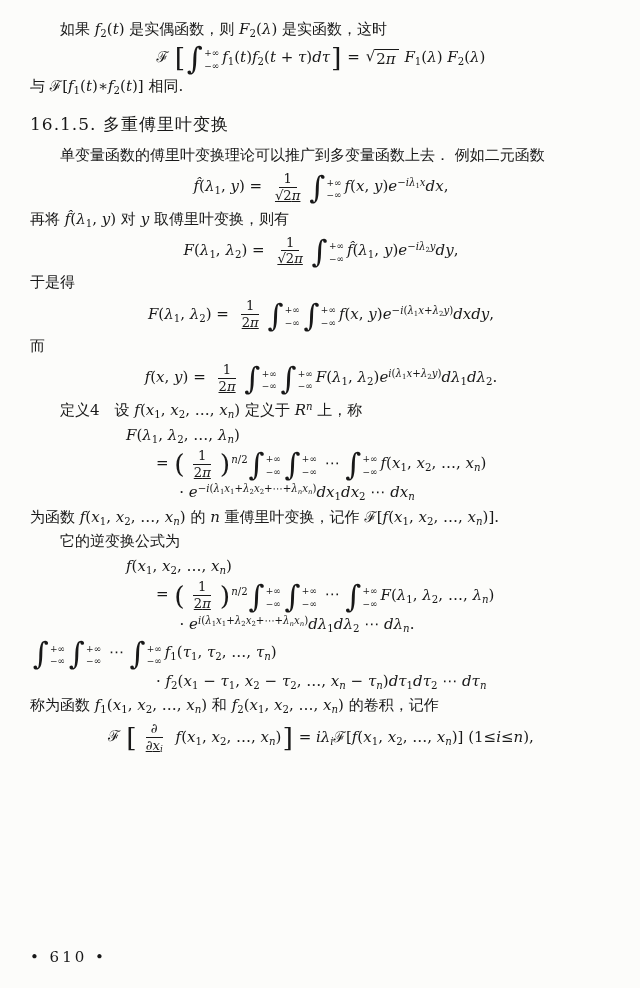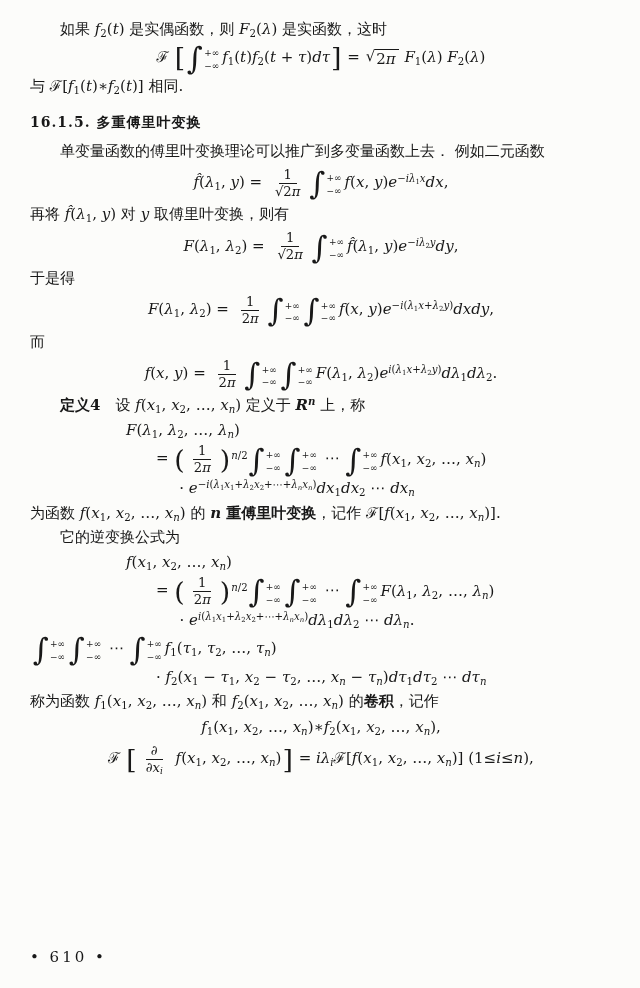"16.1.5. 多重傅里叶变换" .head { font-size: 14px -> 17px; font-weight: bold -> normal }
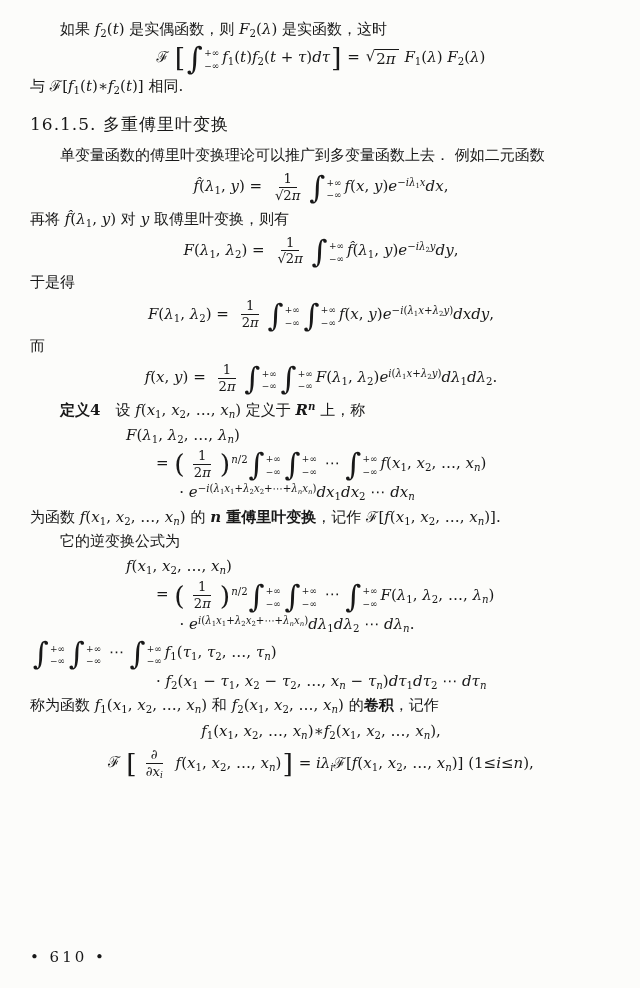"√2π" .fden { text-decoration: none -> underline }
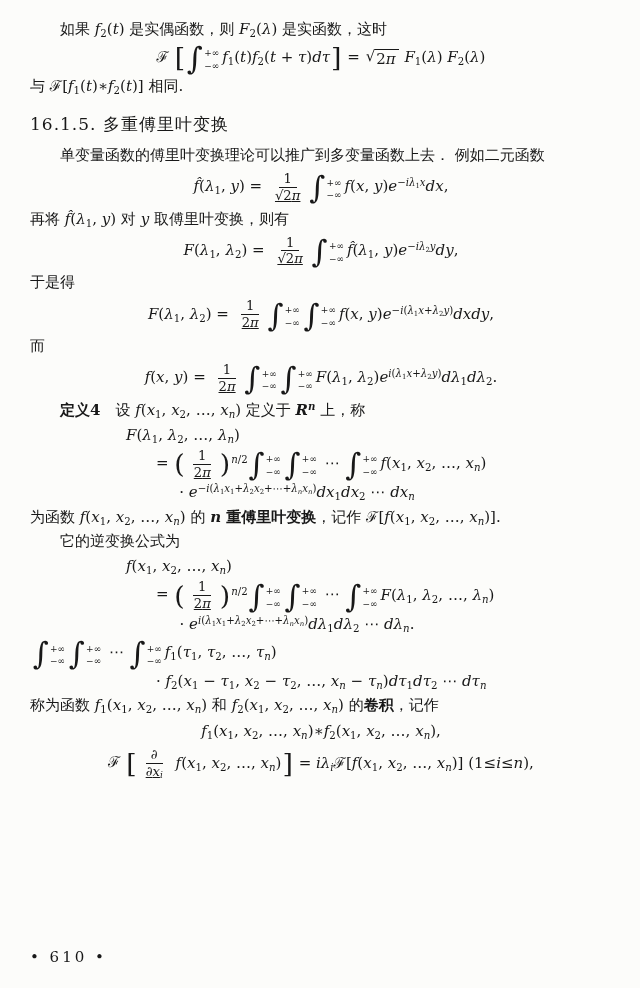"定义4" .bold { font-weight: bold -> normal }
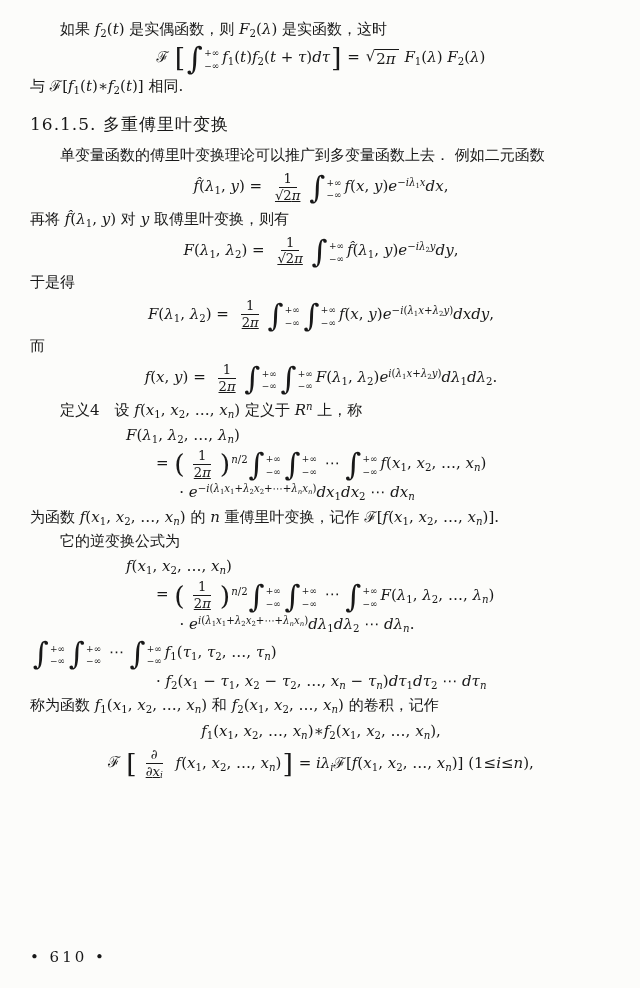"f1(x1, x2, …, xn)∗f2(x1, x2," div.line { html: <div><span><i>f</i><sub>1</sub>(<i>x</i><sub>1</sub>, <i>x</i><sub>2</sub>, …, <i>x</i><sub><i>n</i></sub>)∗<i>f</i><sub>2</sub>(<i>x</i><sub>1</sub>, <i>x</i><sub>2</sub>, …, <i>x</i><sub><i>n</i></sub>),</span></div> -> none }
